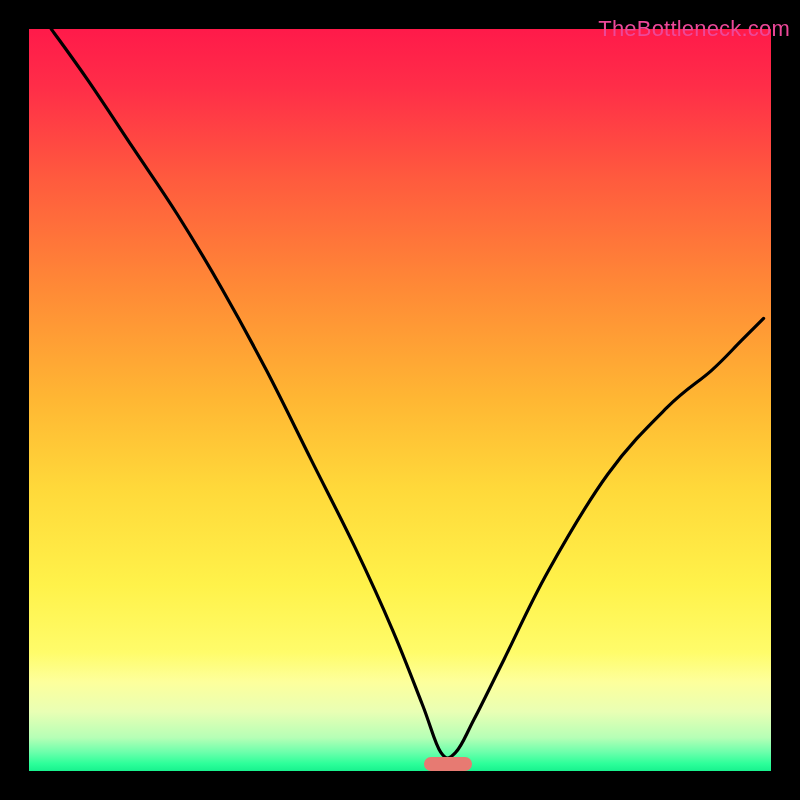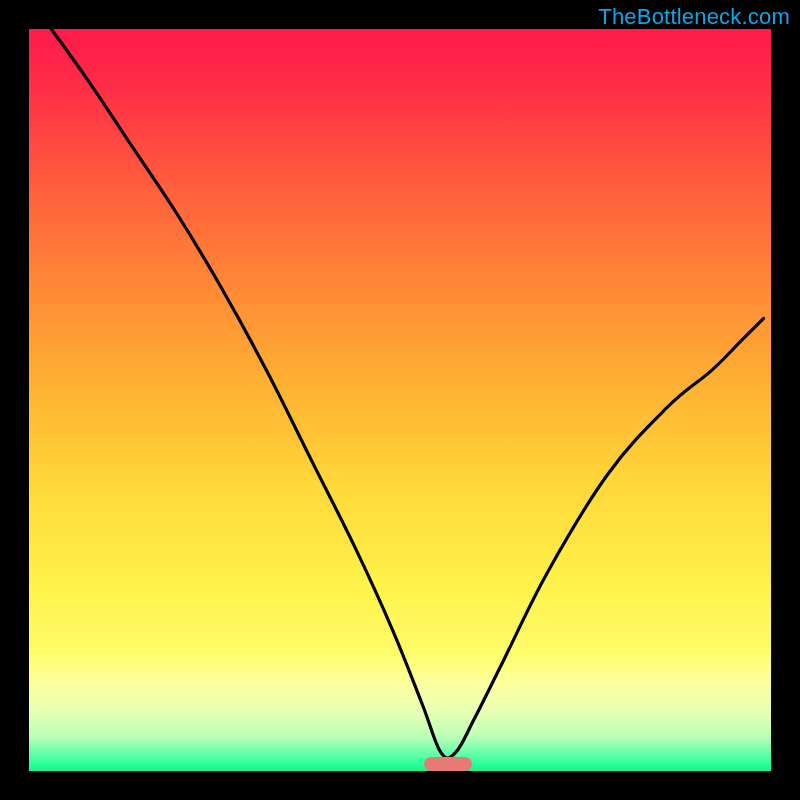"TheBottleneck.com" .watermark { color: #0ea5e9 -> #ec4899; top: 4px -> 16px }
